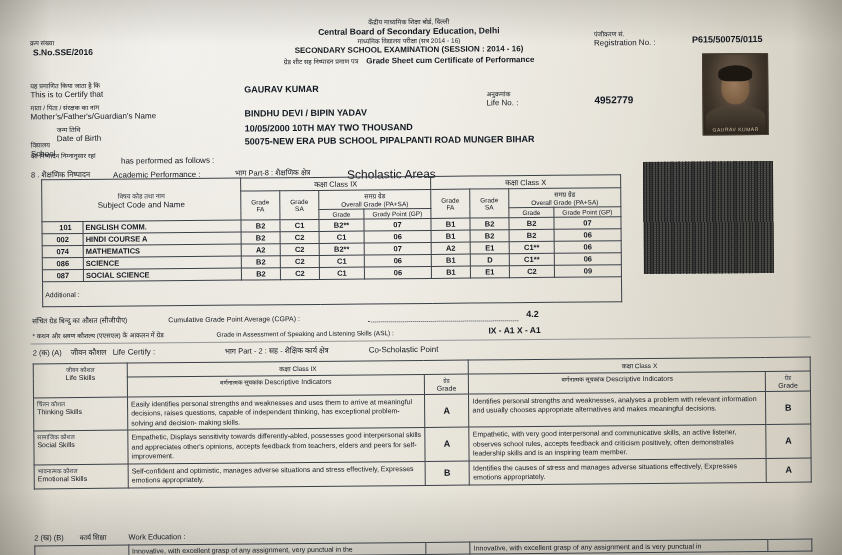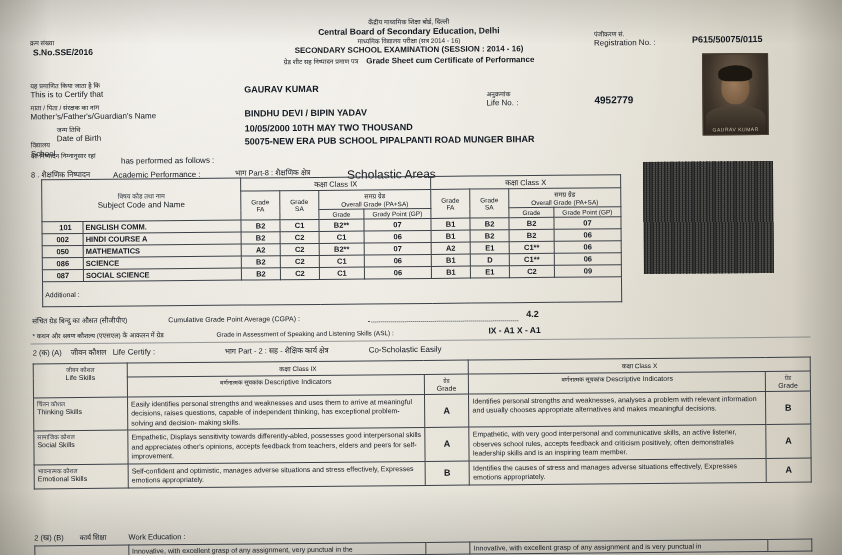"050" td.center { text: 050 -> 074 }
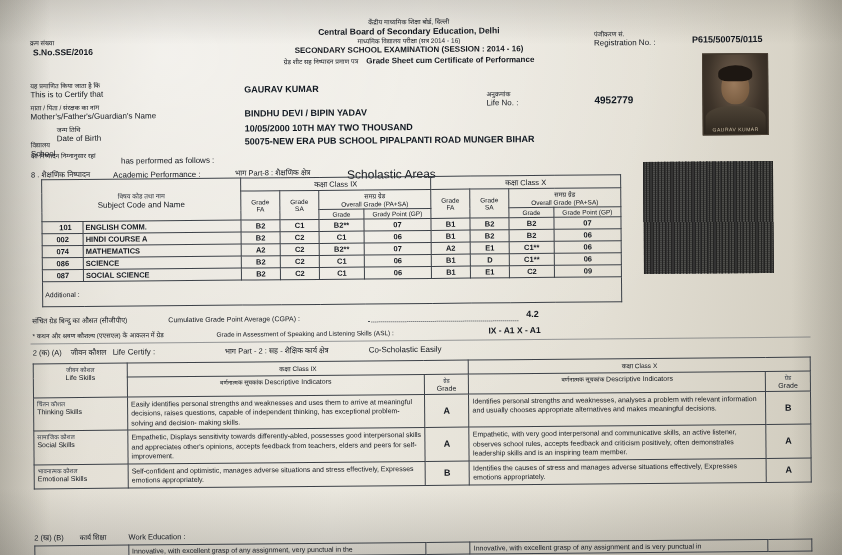"Co-Scholastic Easily" div.sec-title { text: Easily -> Point }
